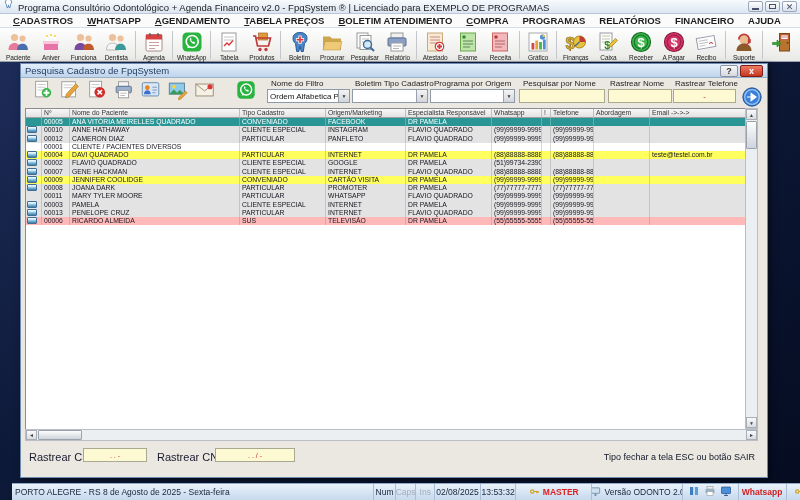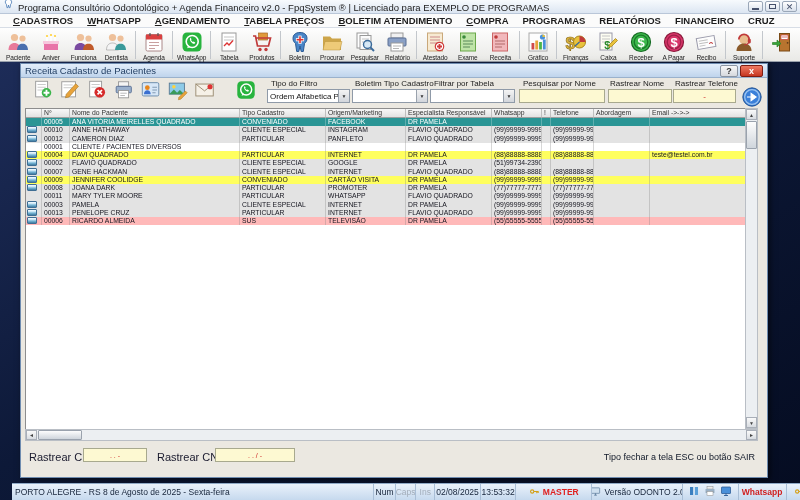"CRUZ" div.menu-item { text: CRUZ -> AJUDA }
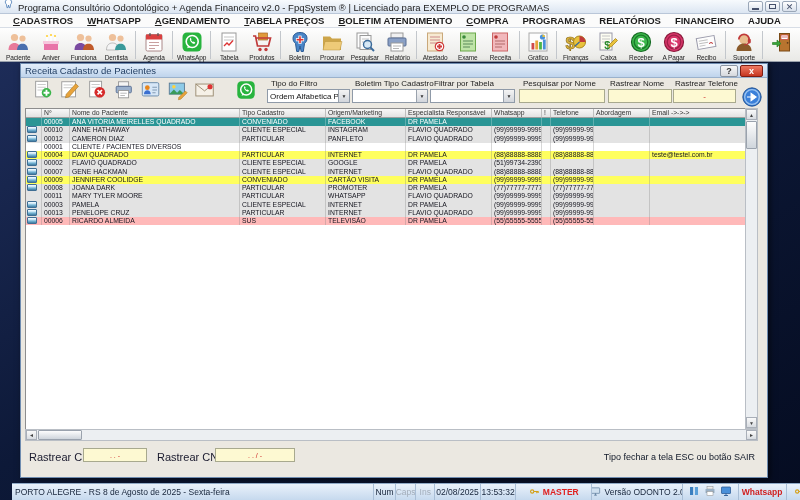"Receita Cadastro de Pacientes" span { text: Receita Cadastro de Pacientes -> Pesquisa Cadastro de FpqSystem }
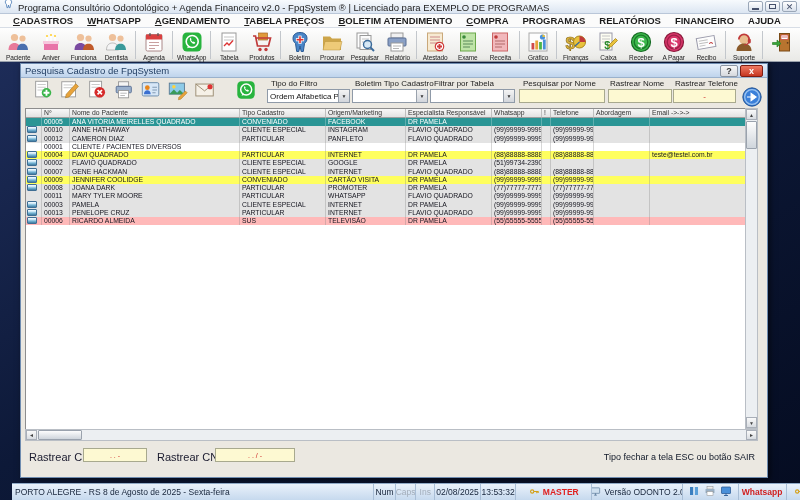"Tipo do Filtro" span.flt-label { text: Tipo -> Nome }
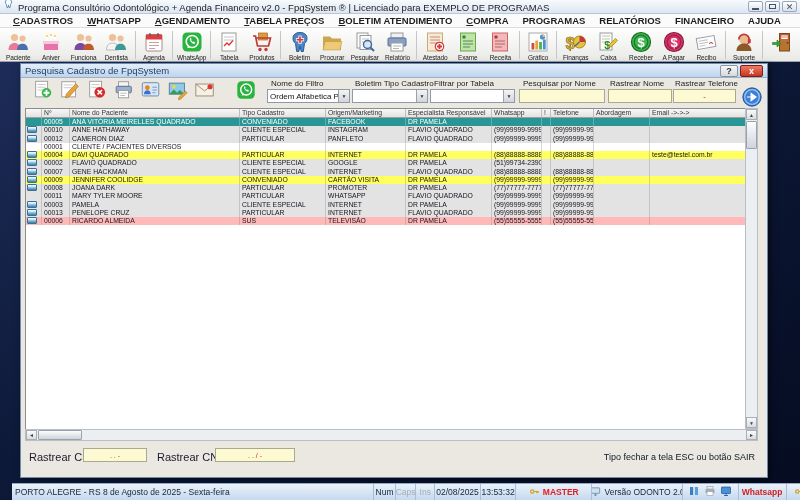"Filtrar por Tabela" span.flt-label { text: Filtrar por Tabela -> Programa por Origem }
